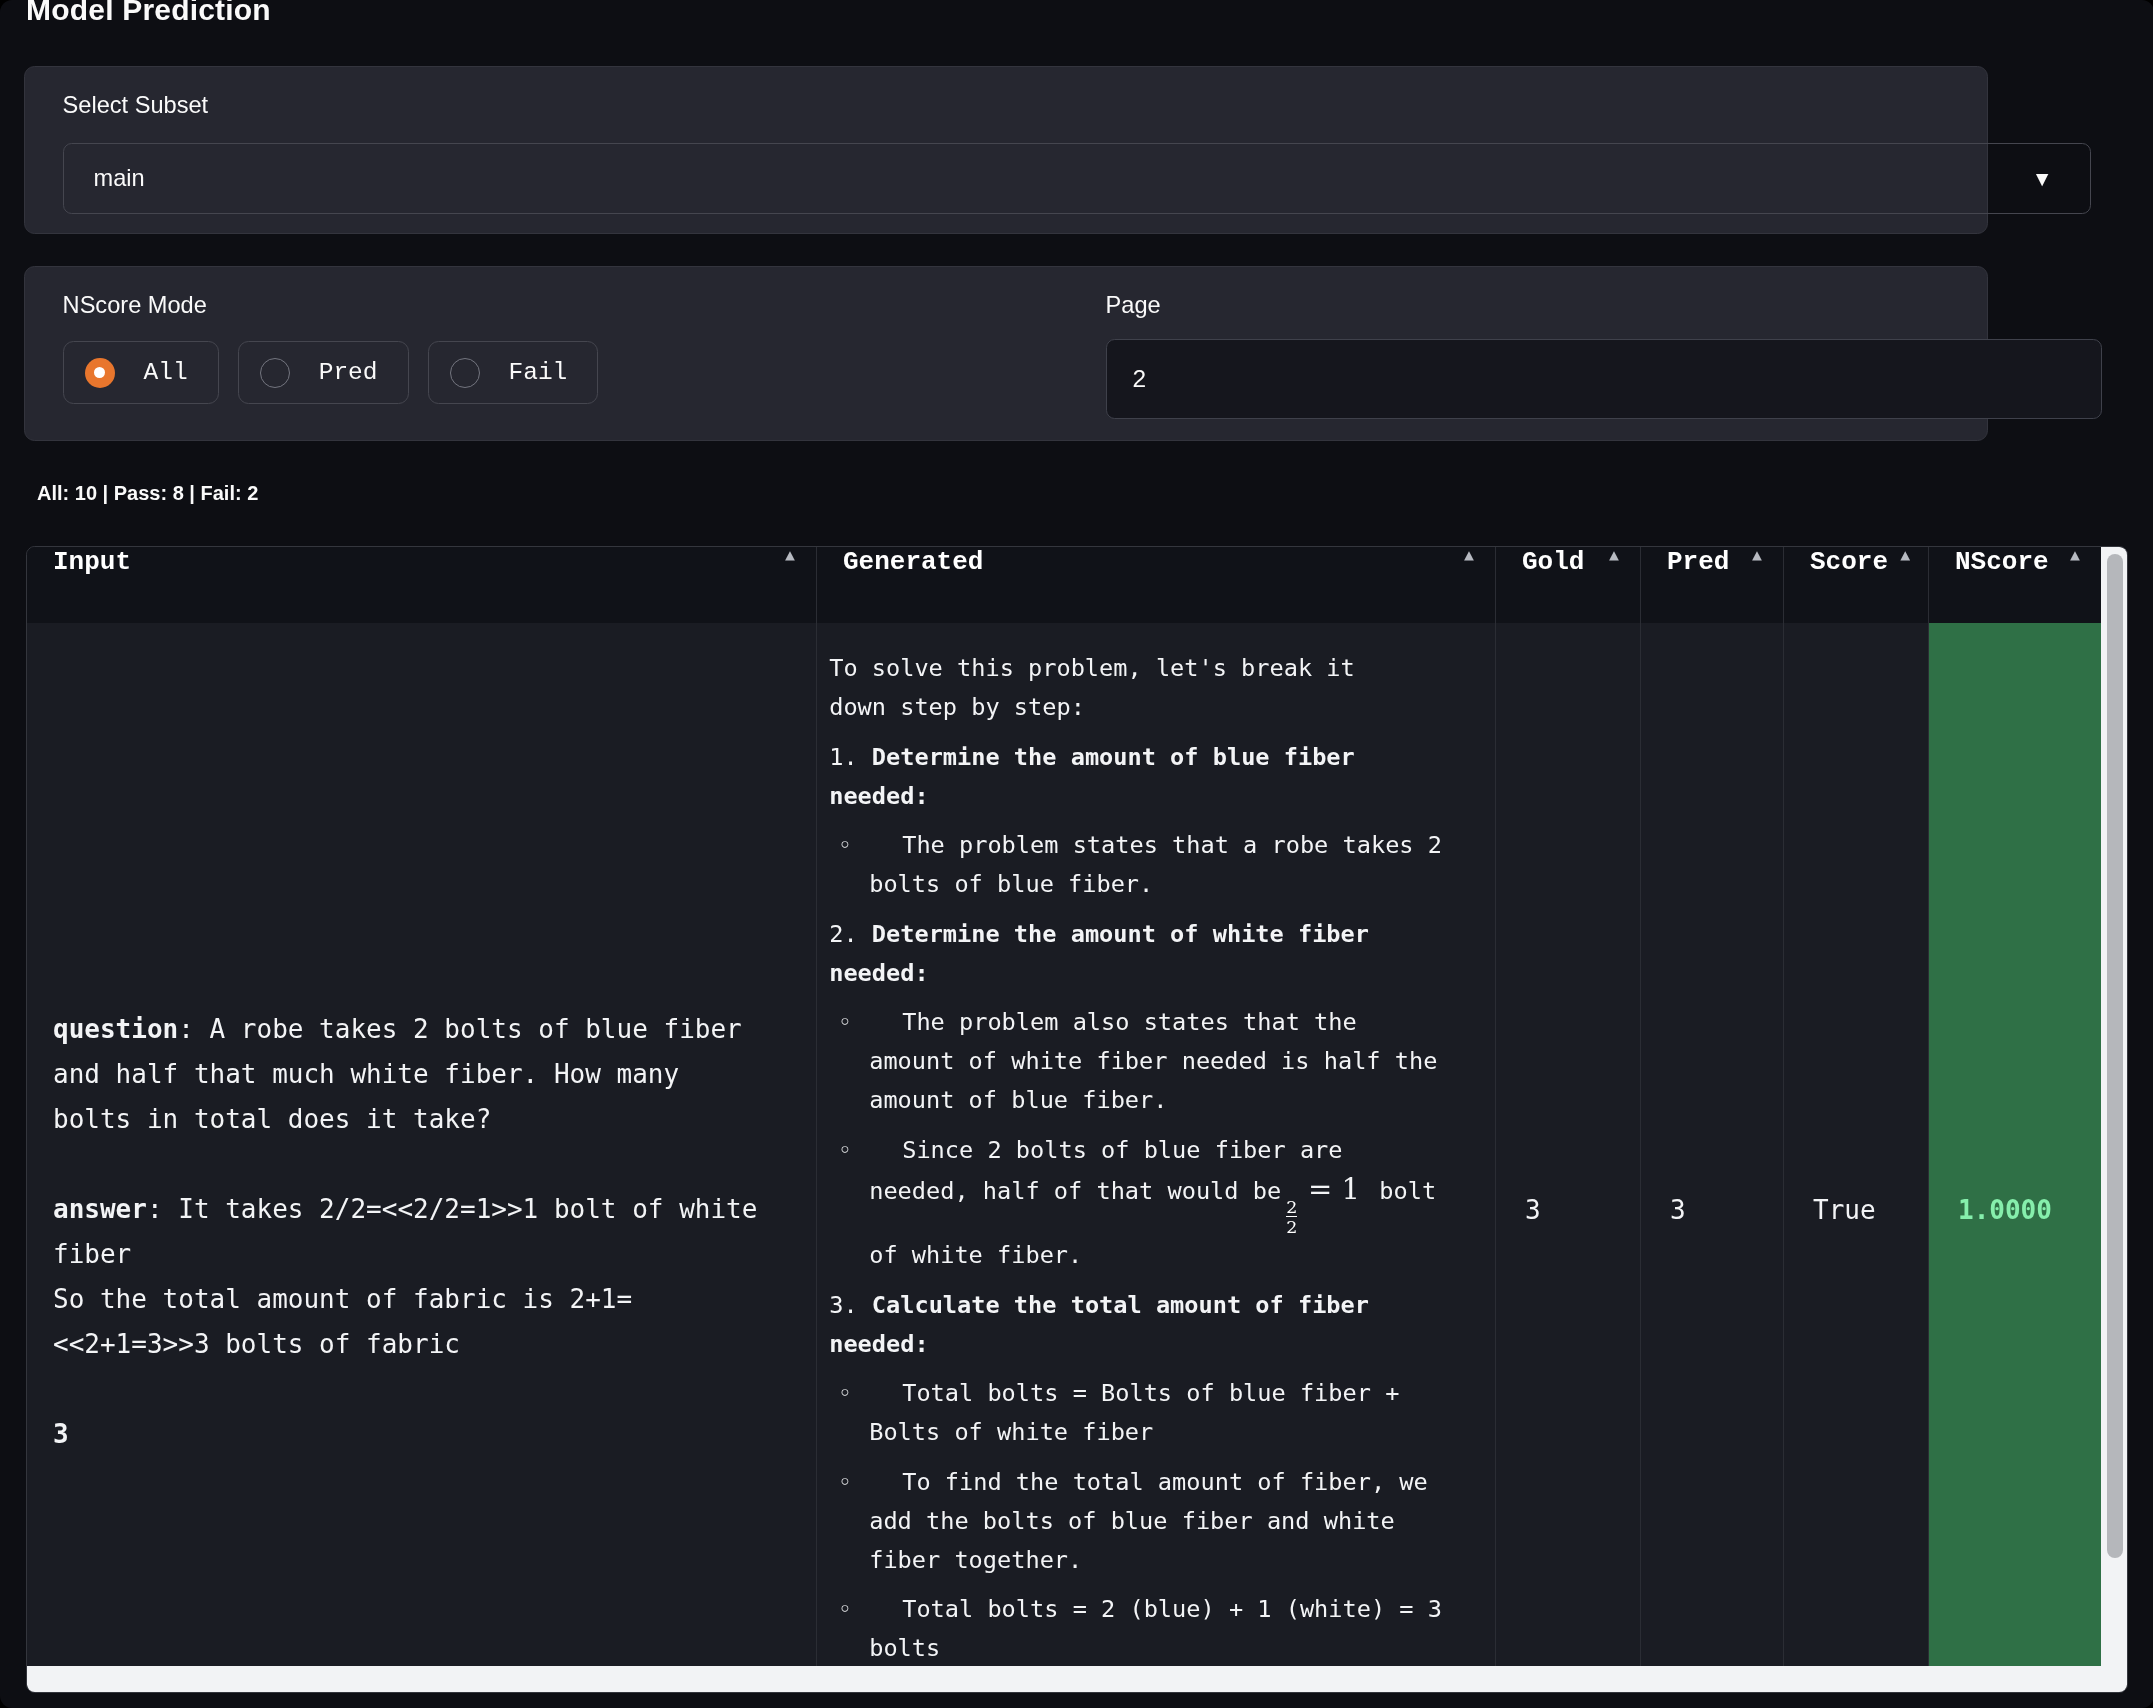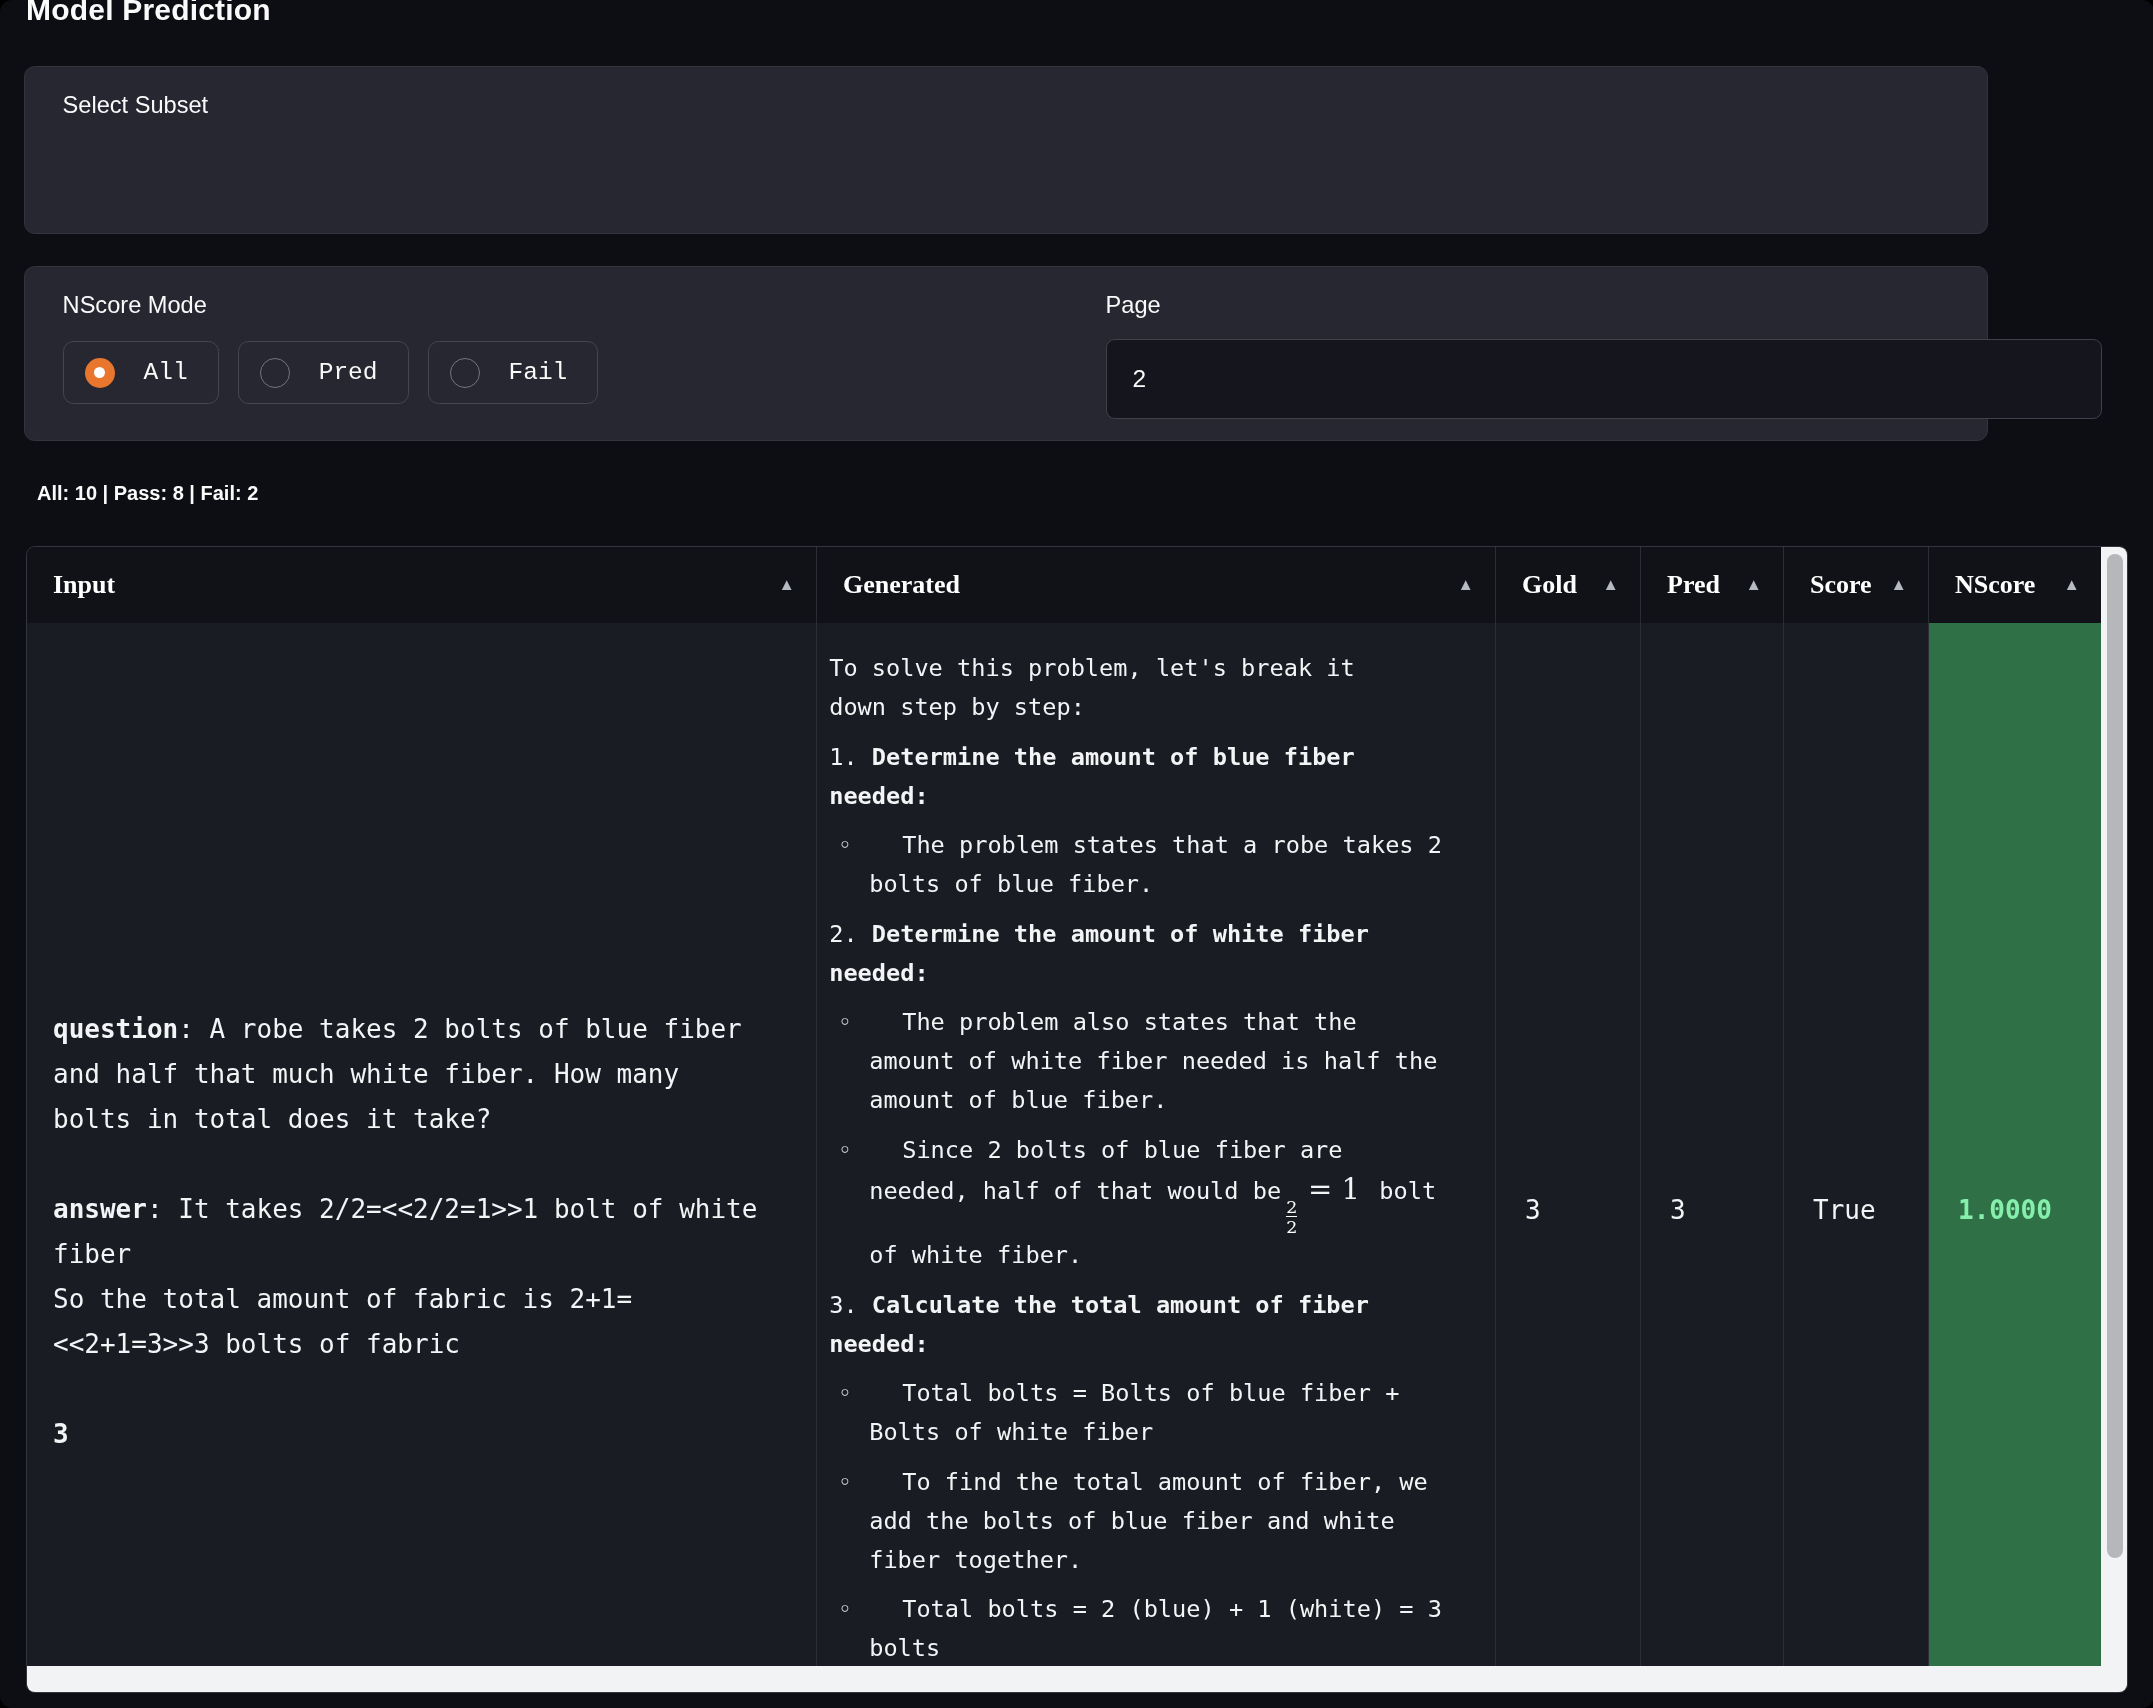"main" div.selectbox { html: none -> <div> <span>main</span> <span>▼</span> </div> }
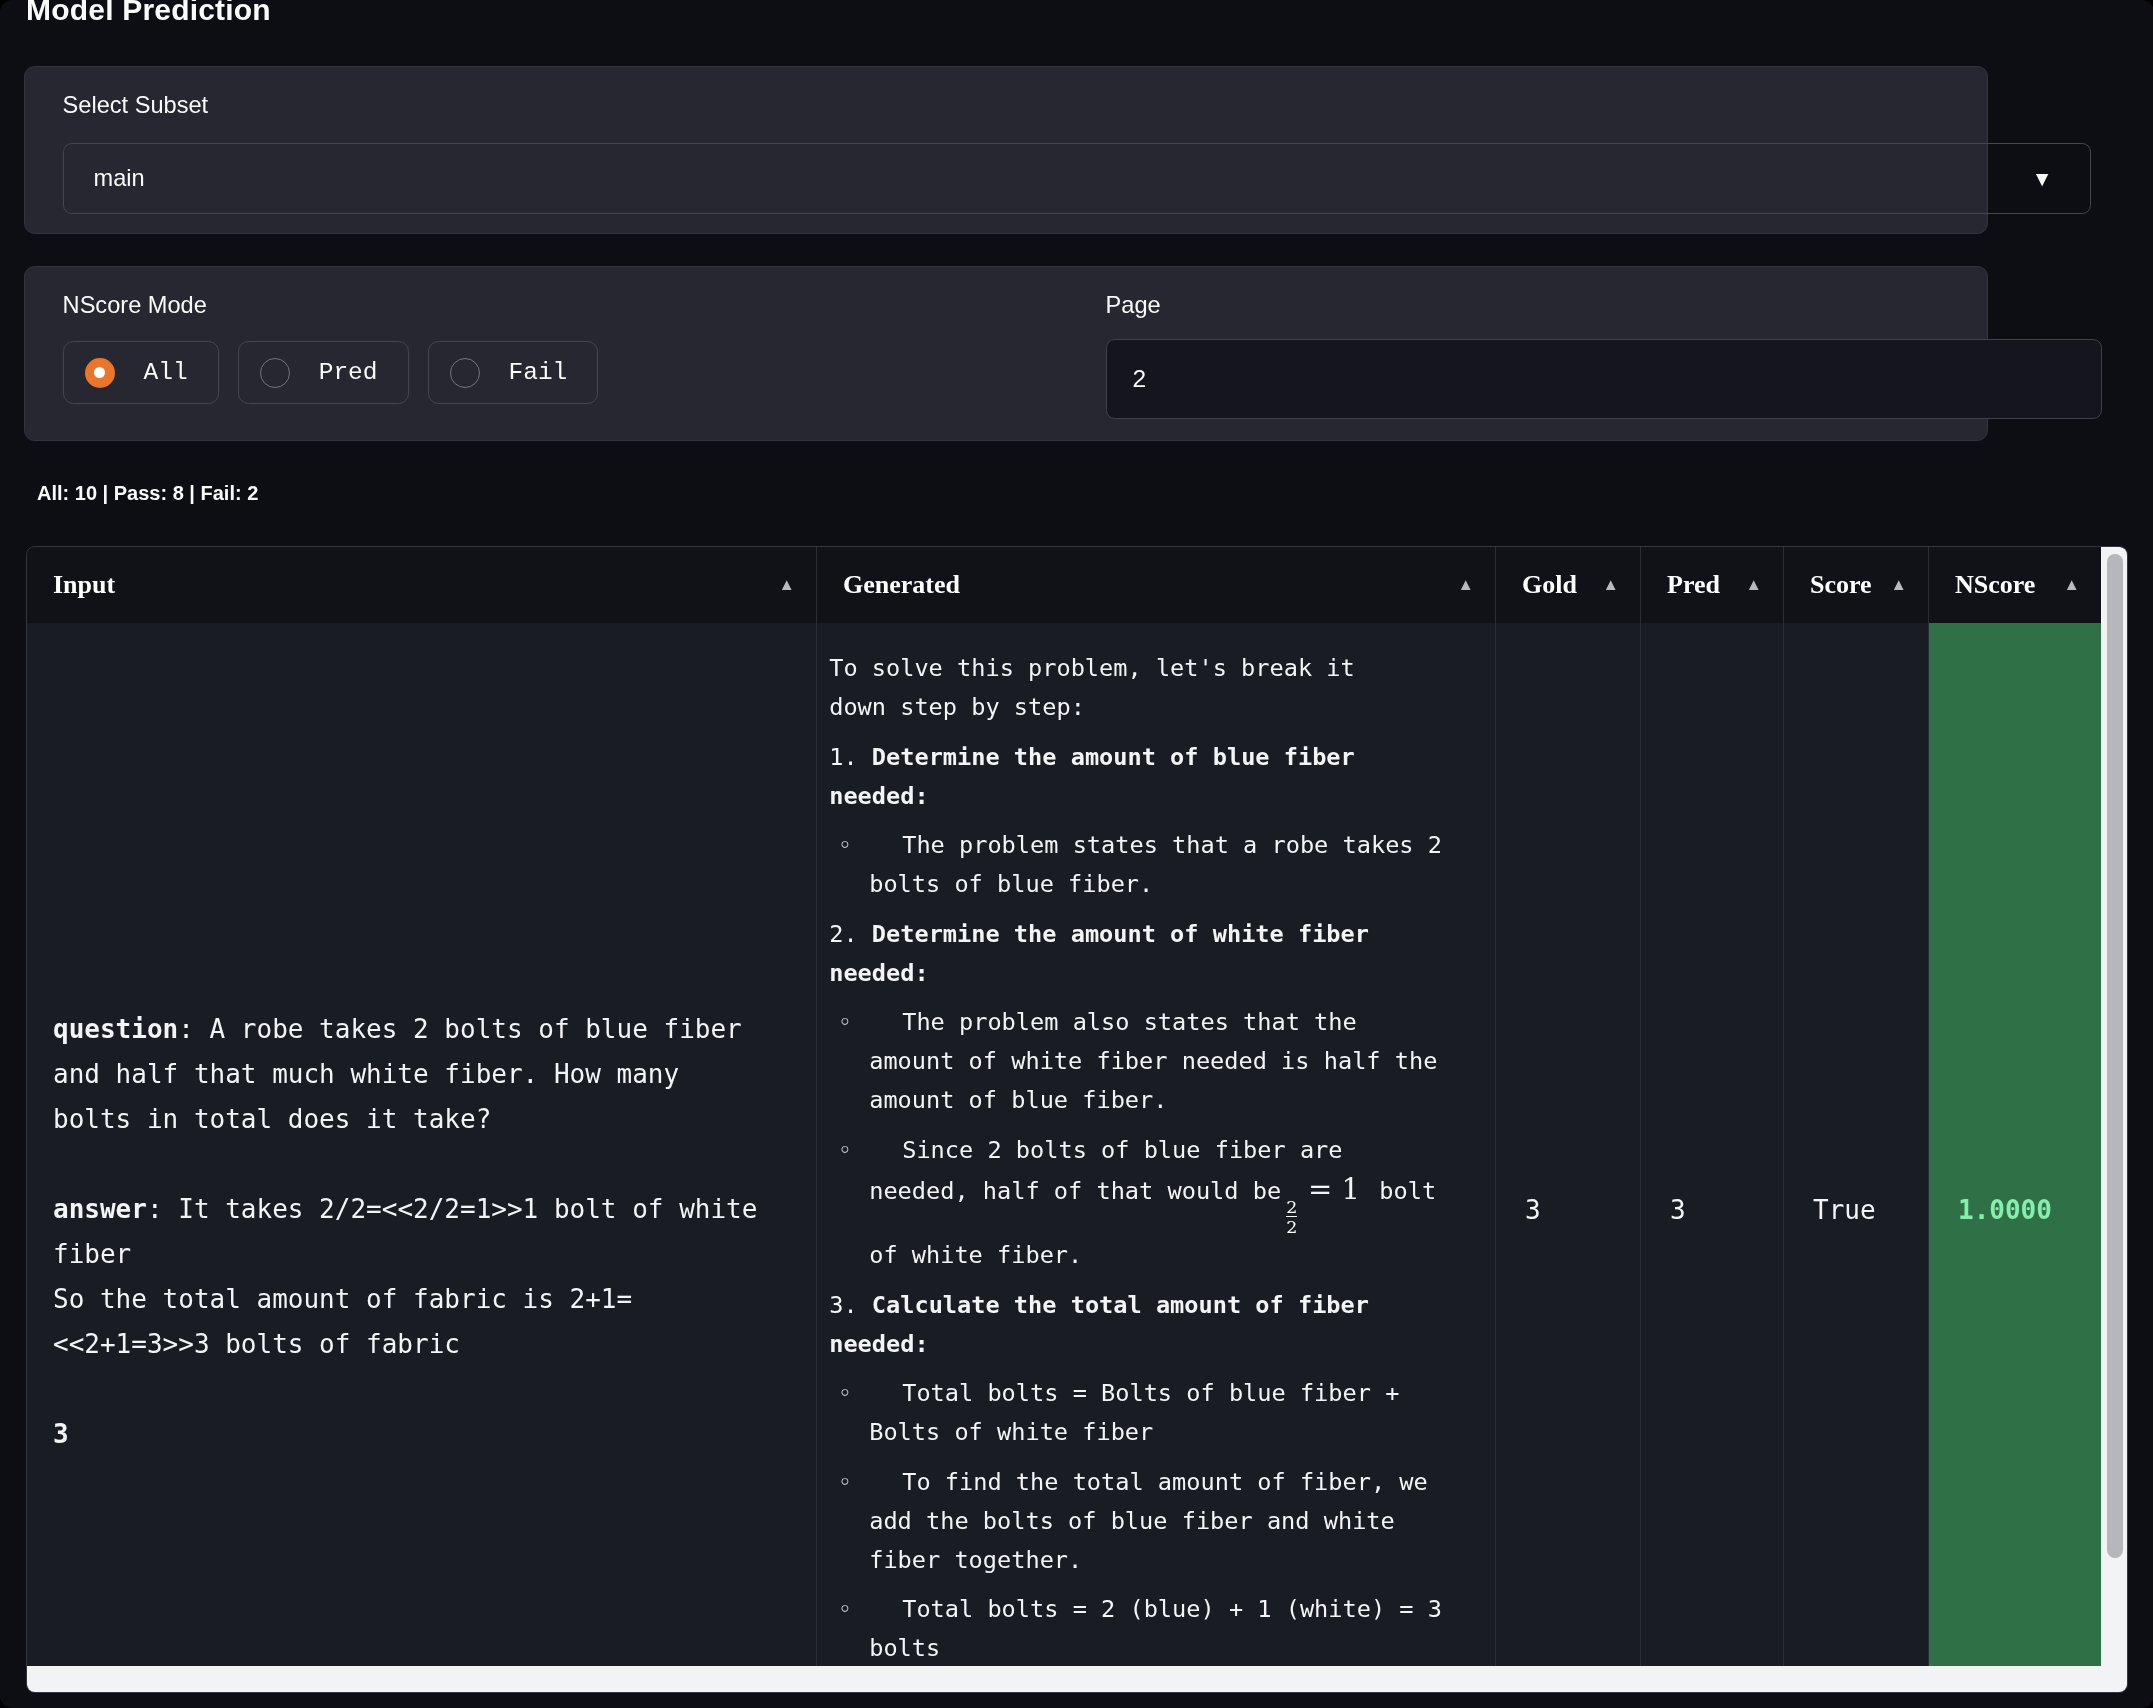"Input" .th { align-items: center -> none; font-family: Liberation Serif, serif -> Liberation Mono, monospace }
